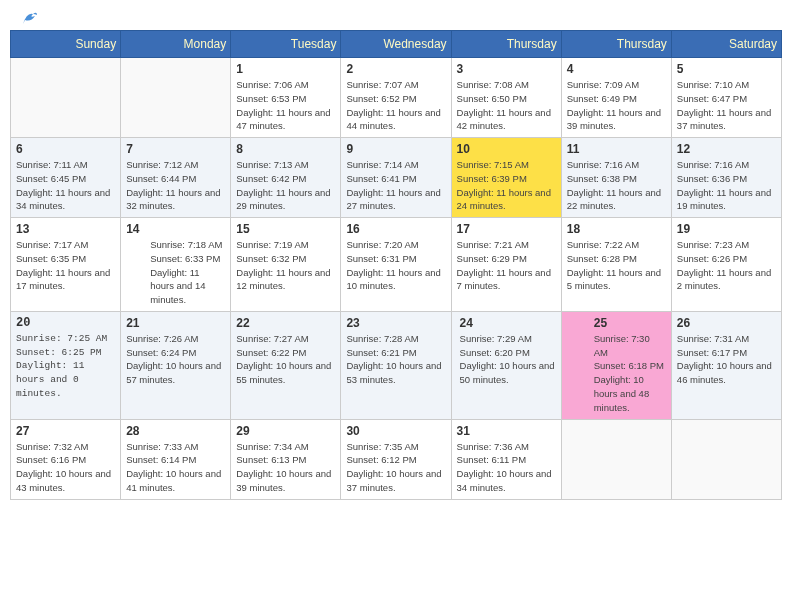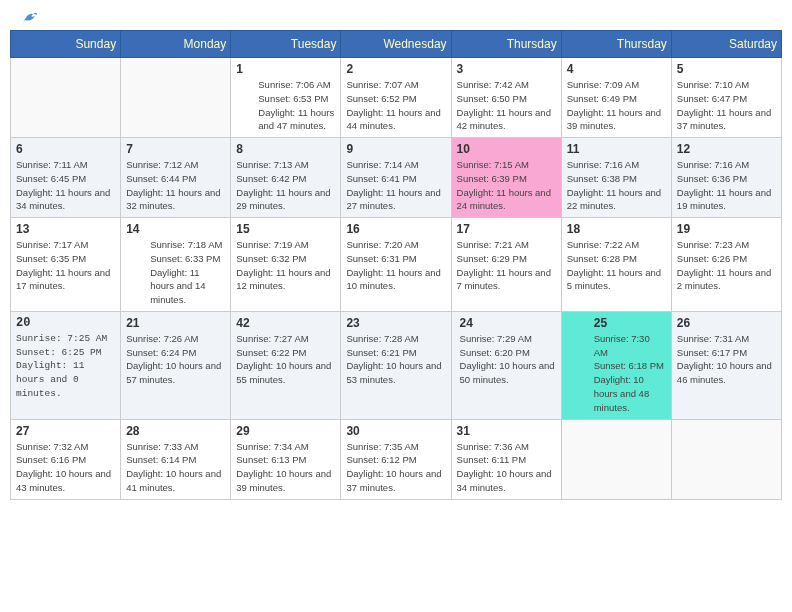"Sunrise: 7:06 AM" div.day-info { margin-left: 22px -> none }
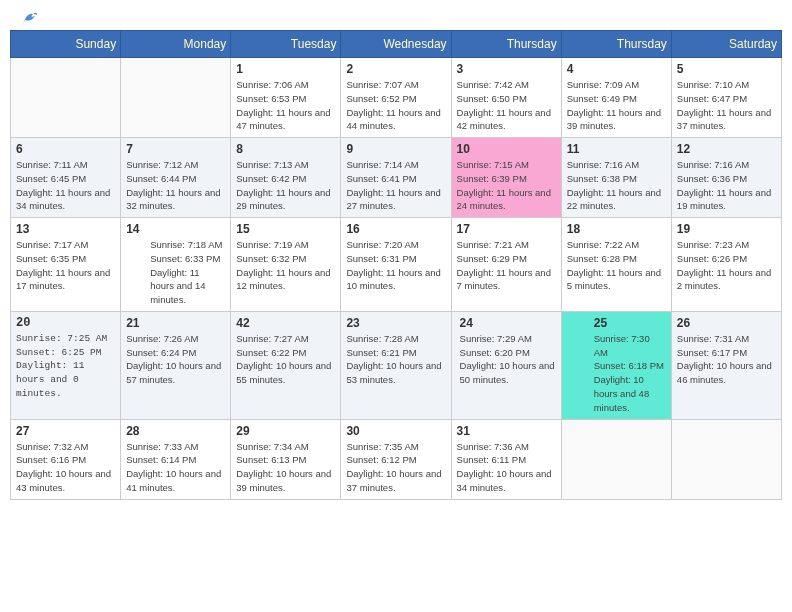"Sunrise: 7:42 AM" div.day-info { text: 7:42 -> 7:08 }
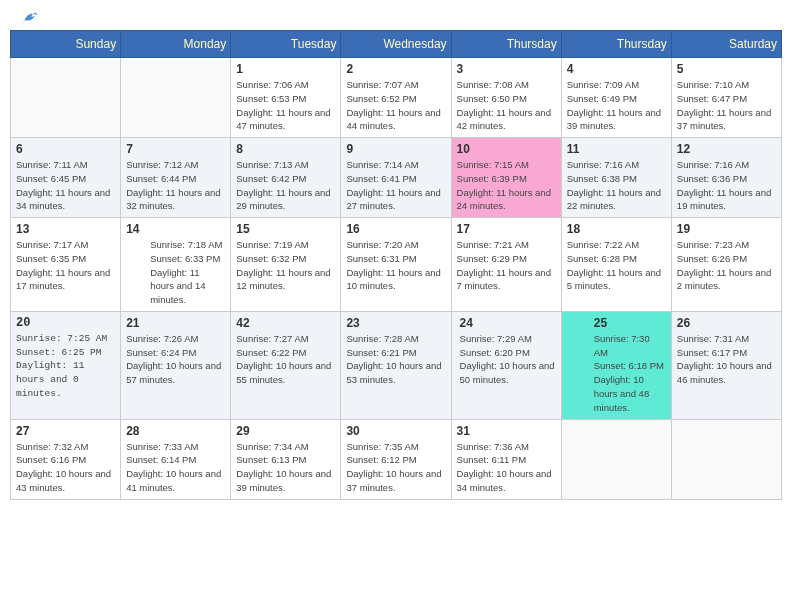"10" td { background: #f9a8d4 -> #fde047 }
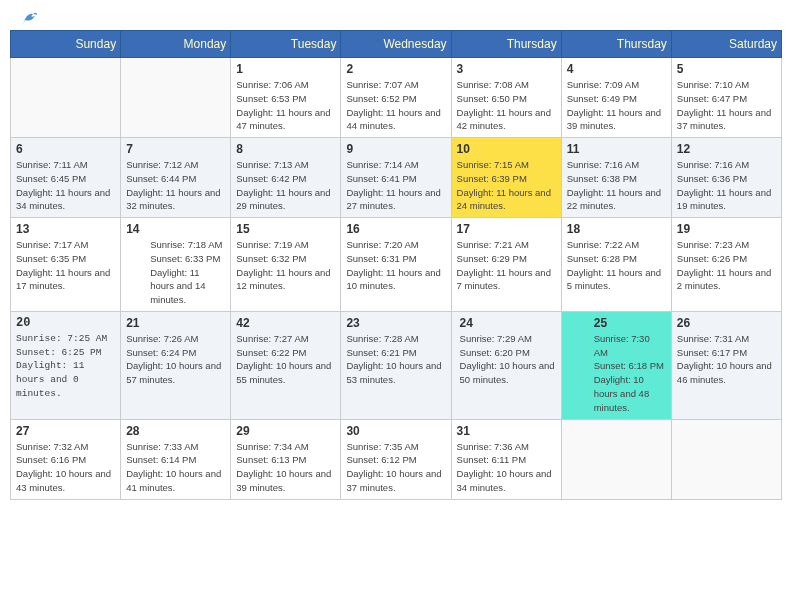"42" div.day-number { text: 42 -> 22 }
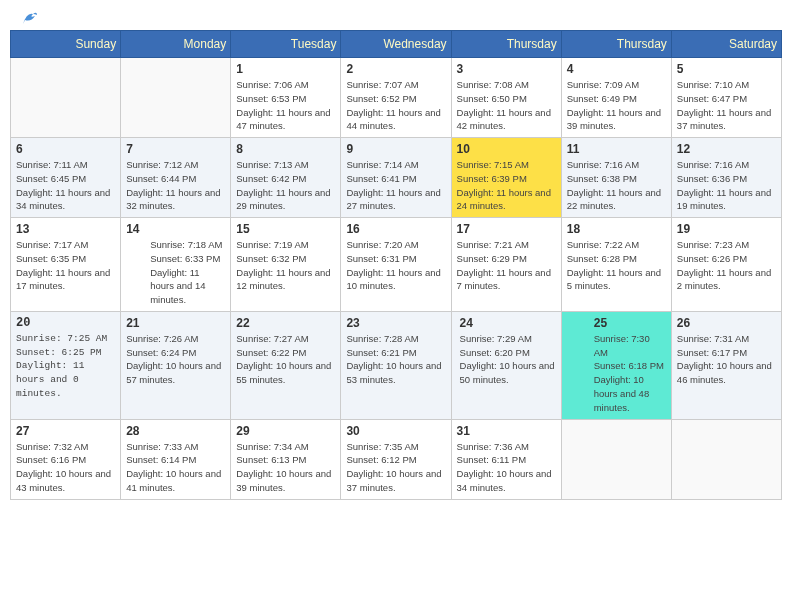"25" td { background: #5eead4 -> #f9a8d4 }
